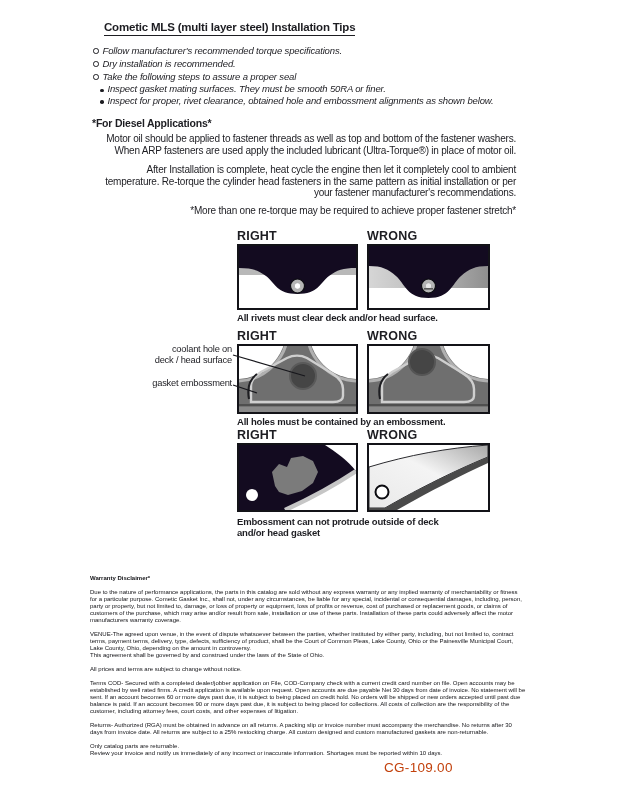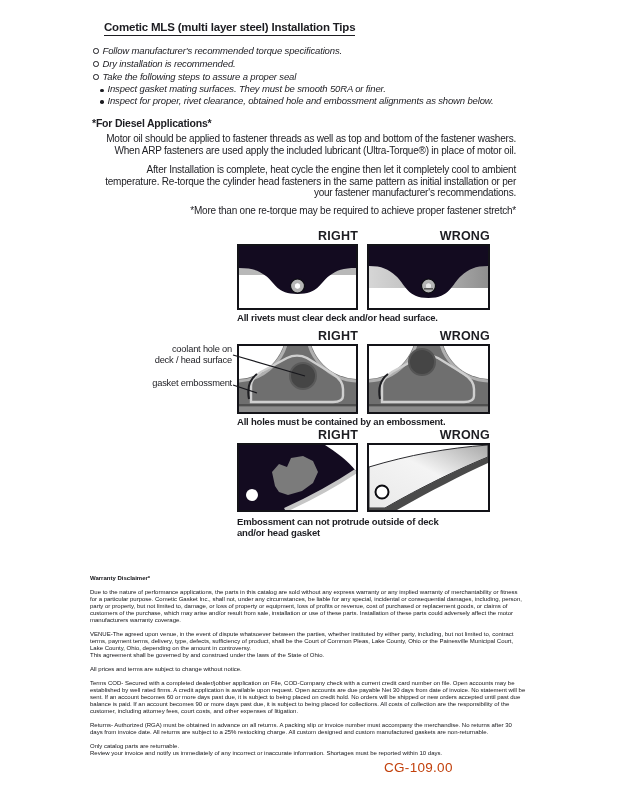"RIGHT" .dg-label { text-align: right -> left }
